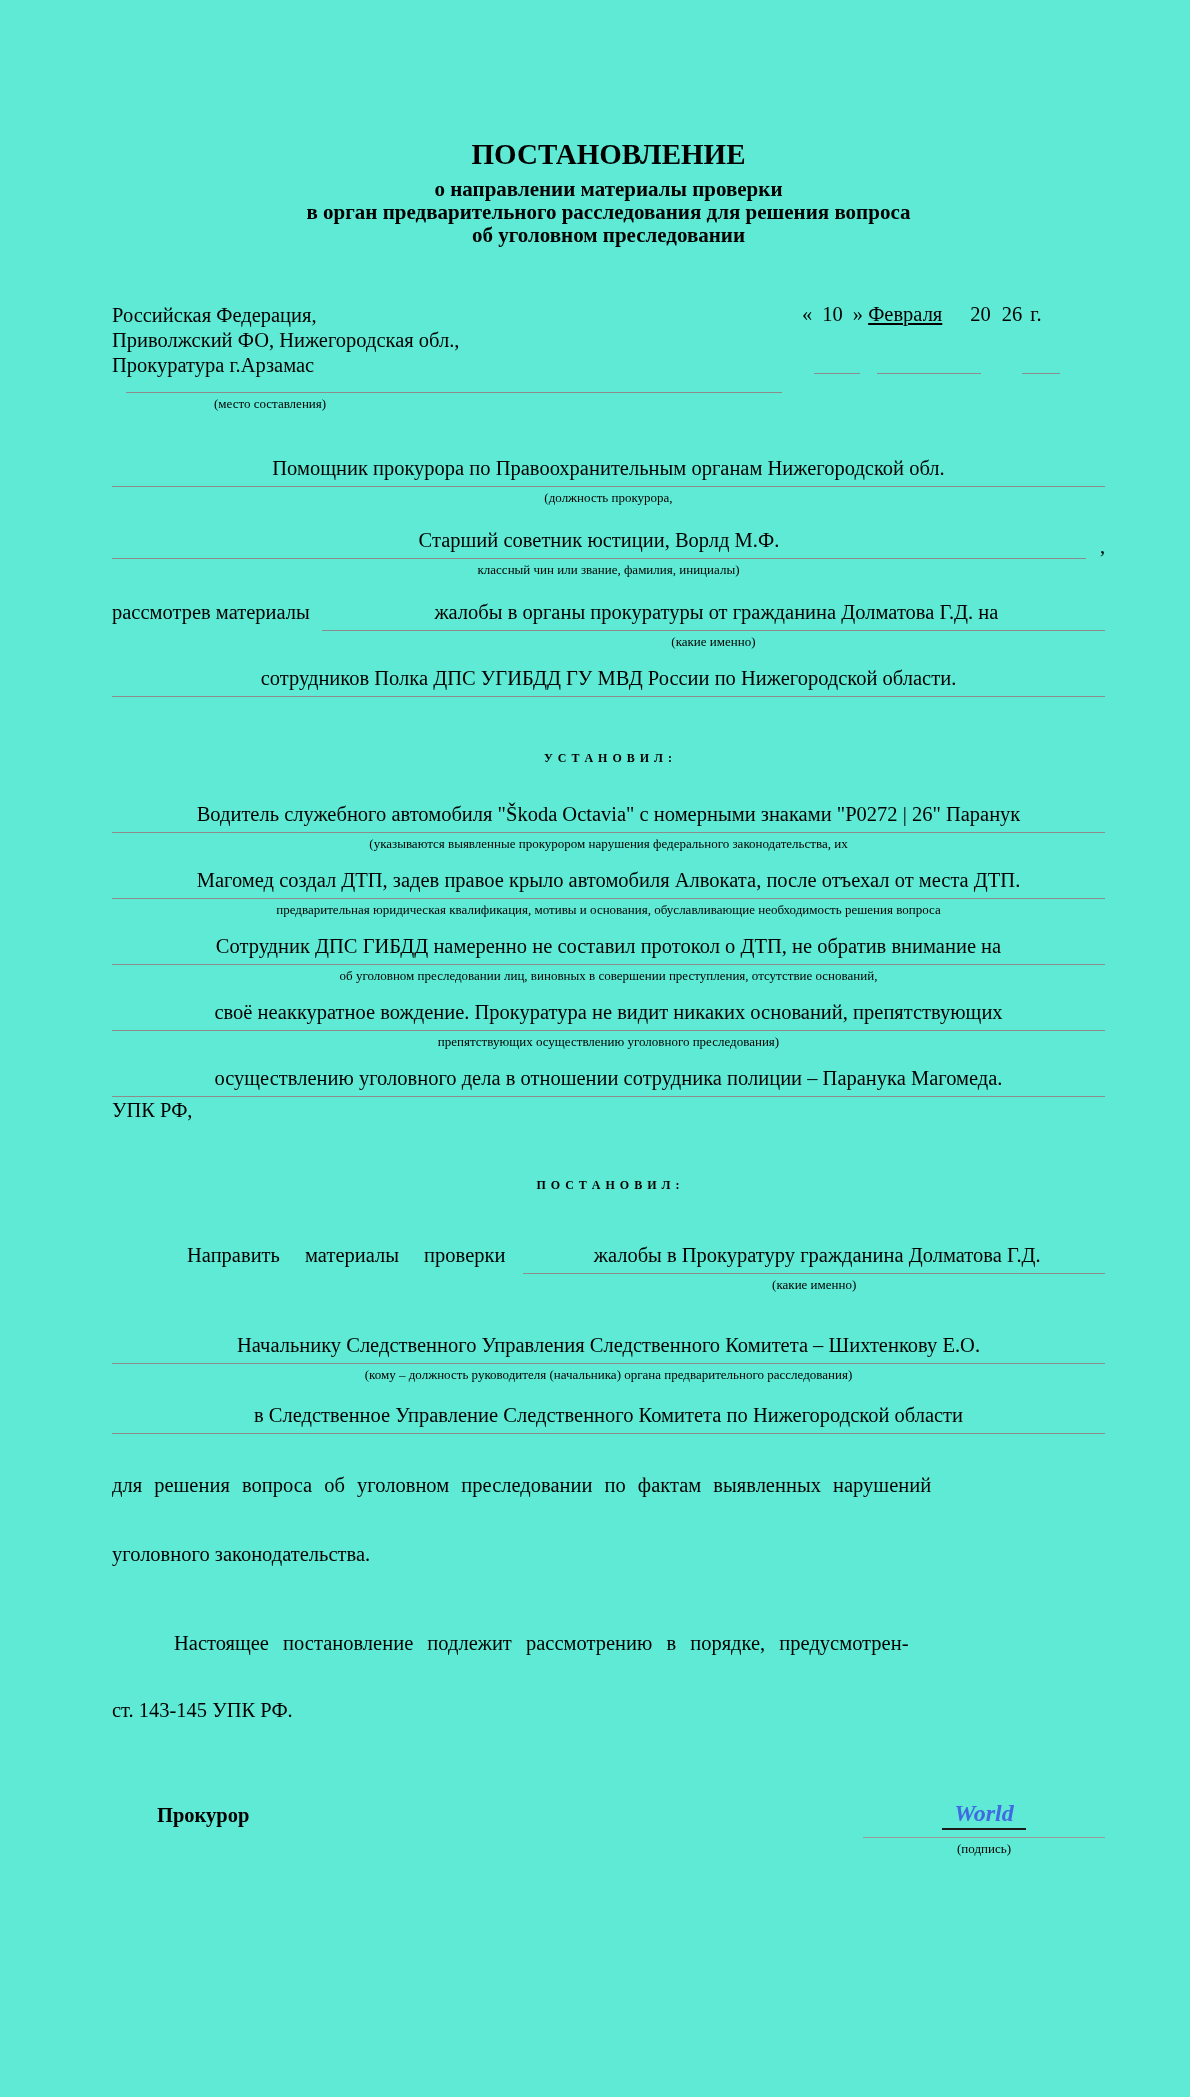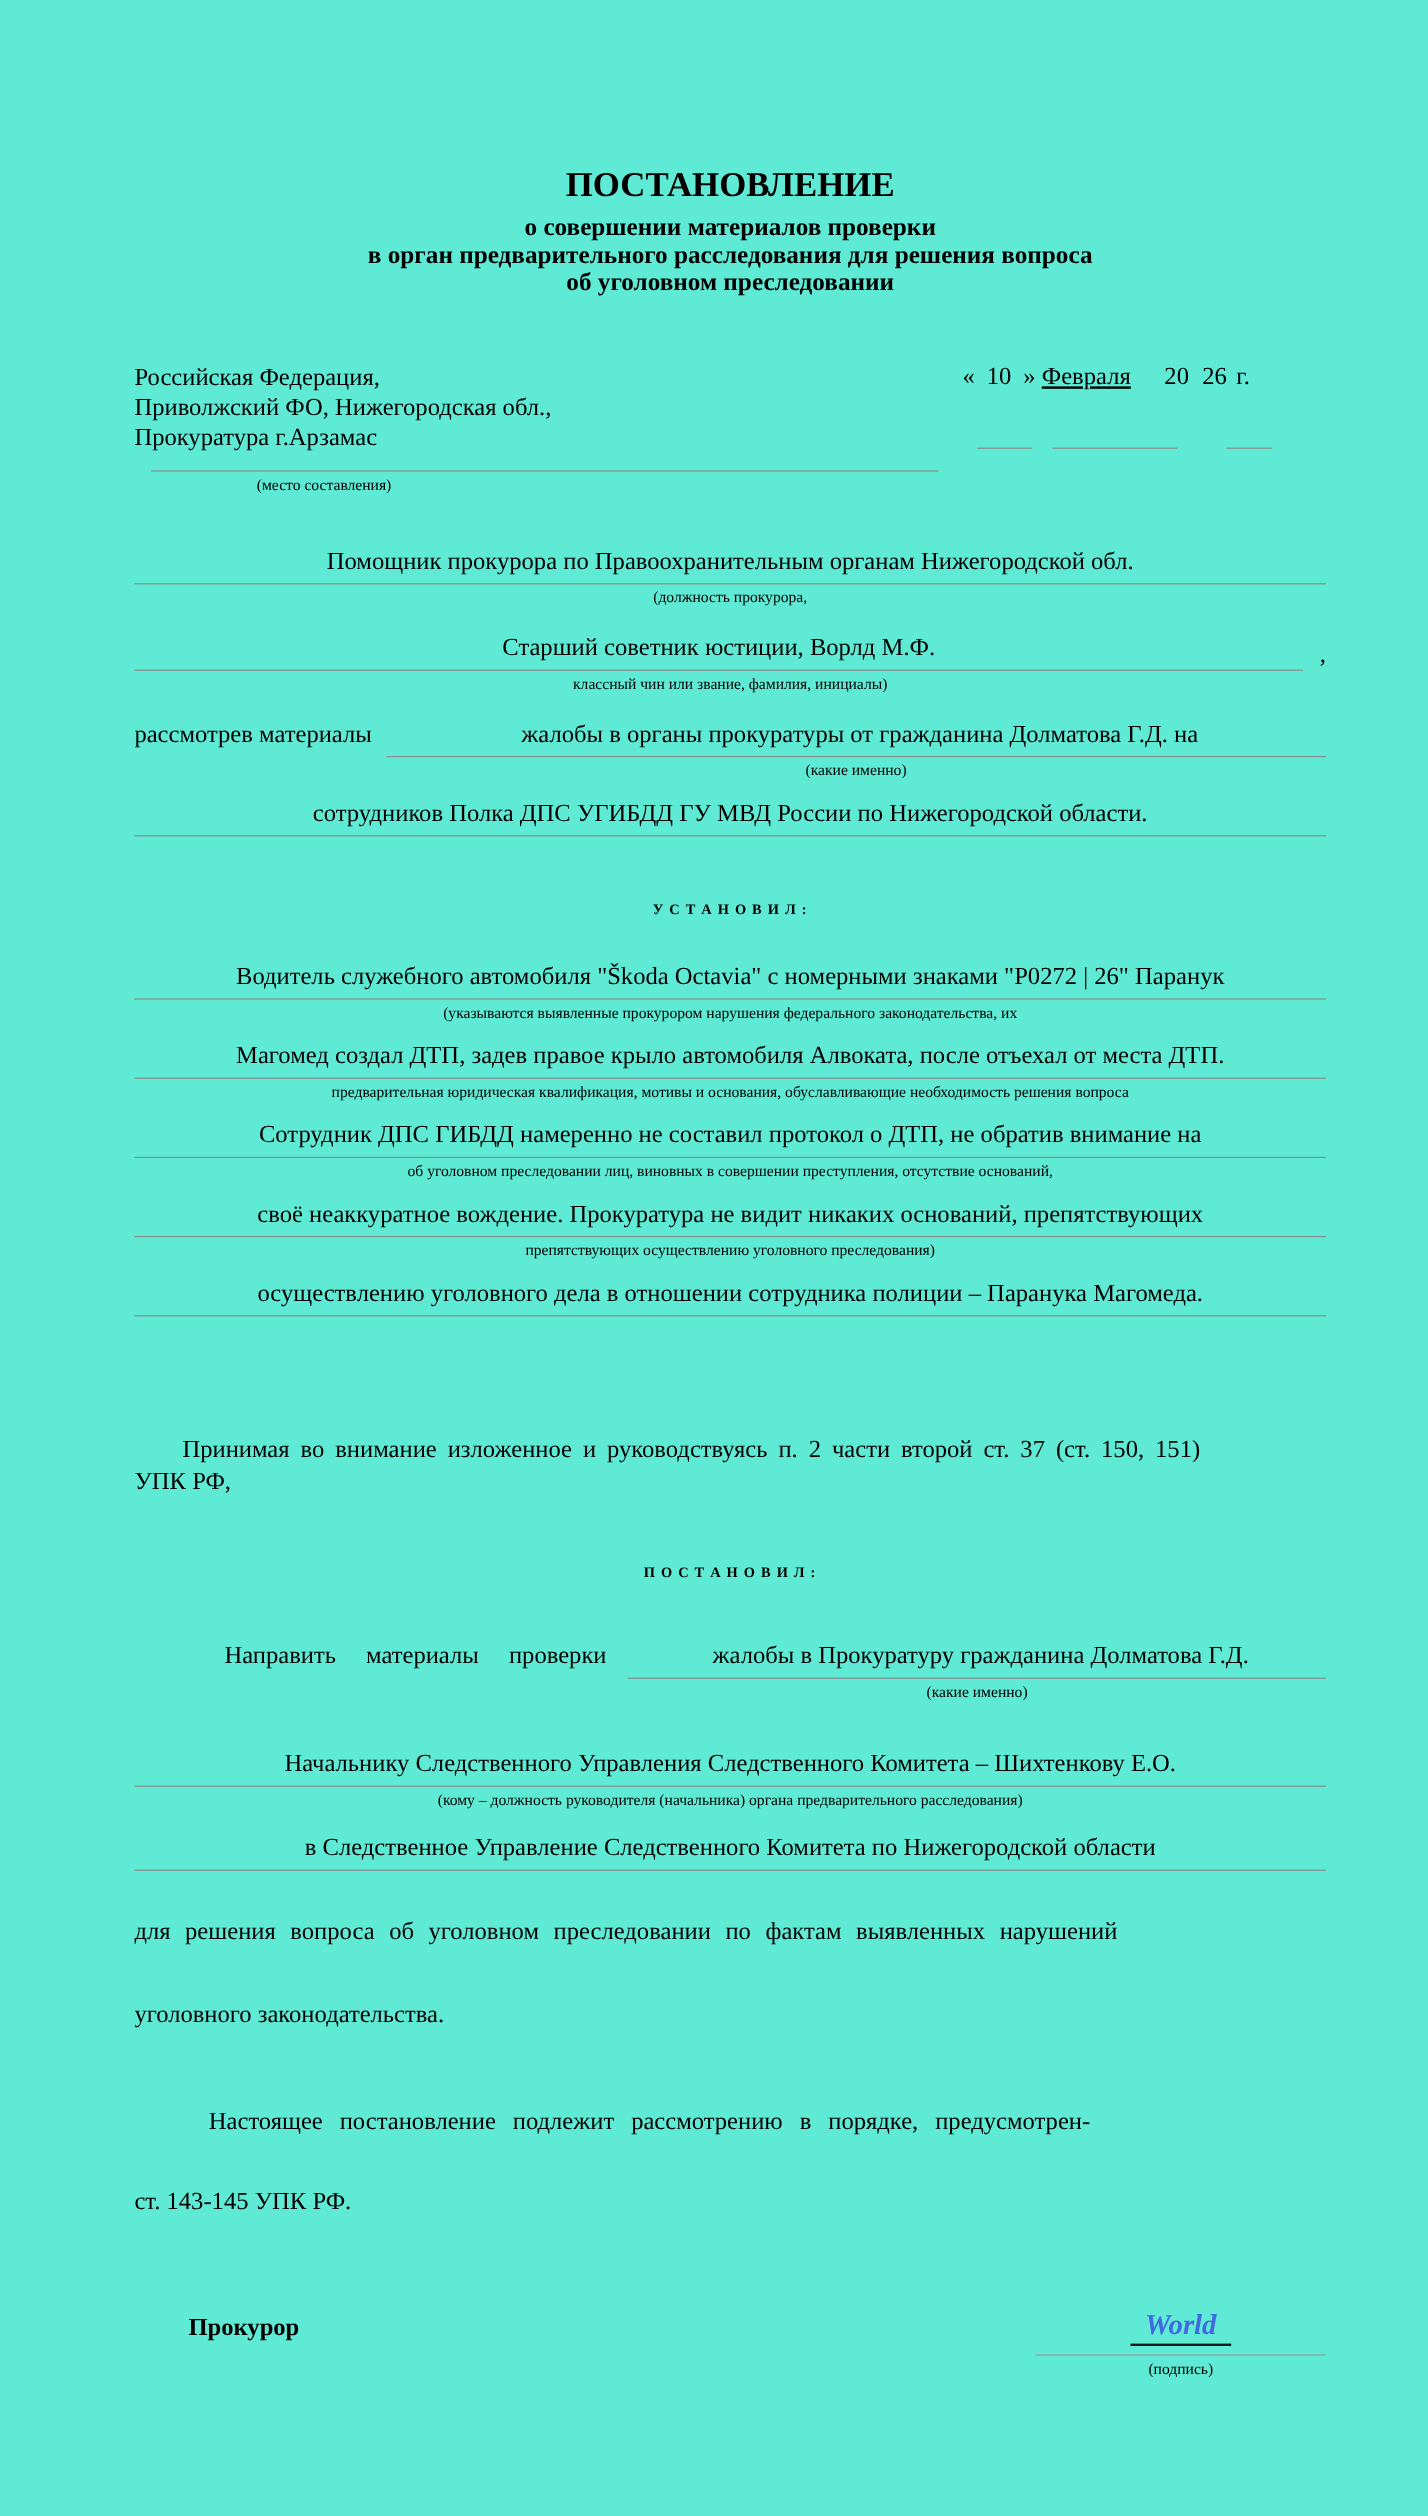"о совершении материалов проверки" div.t-sub { text: совершении материалов -> направлении материалы }
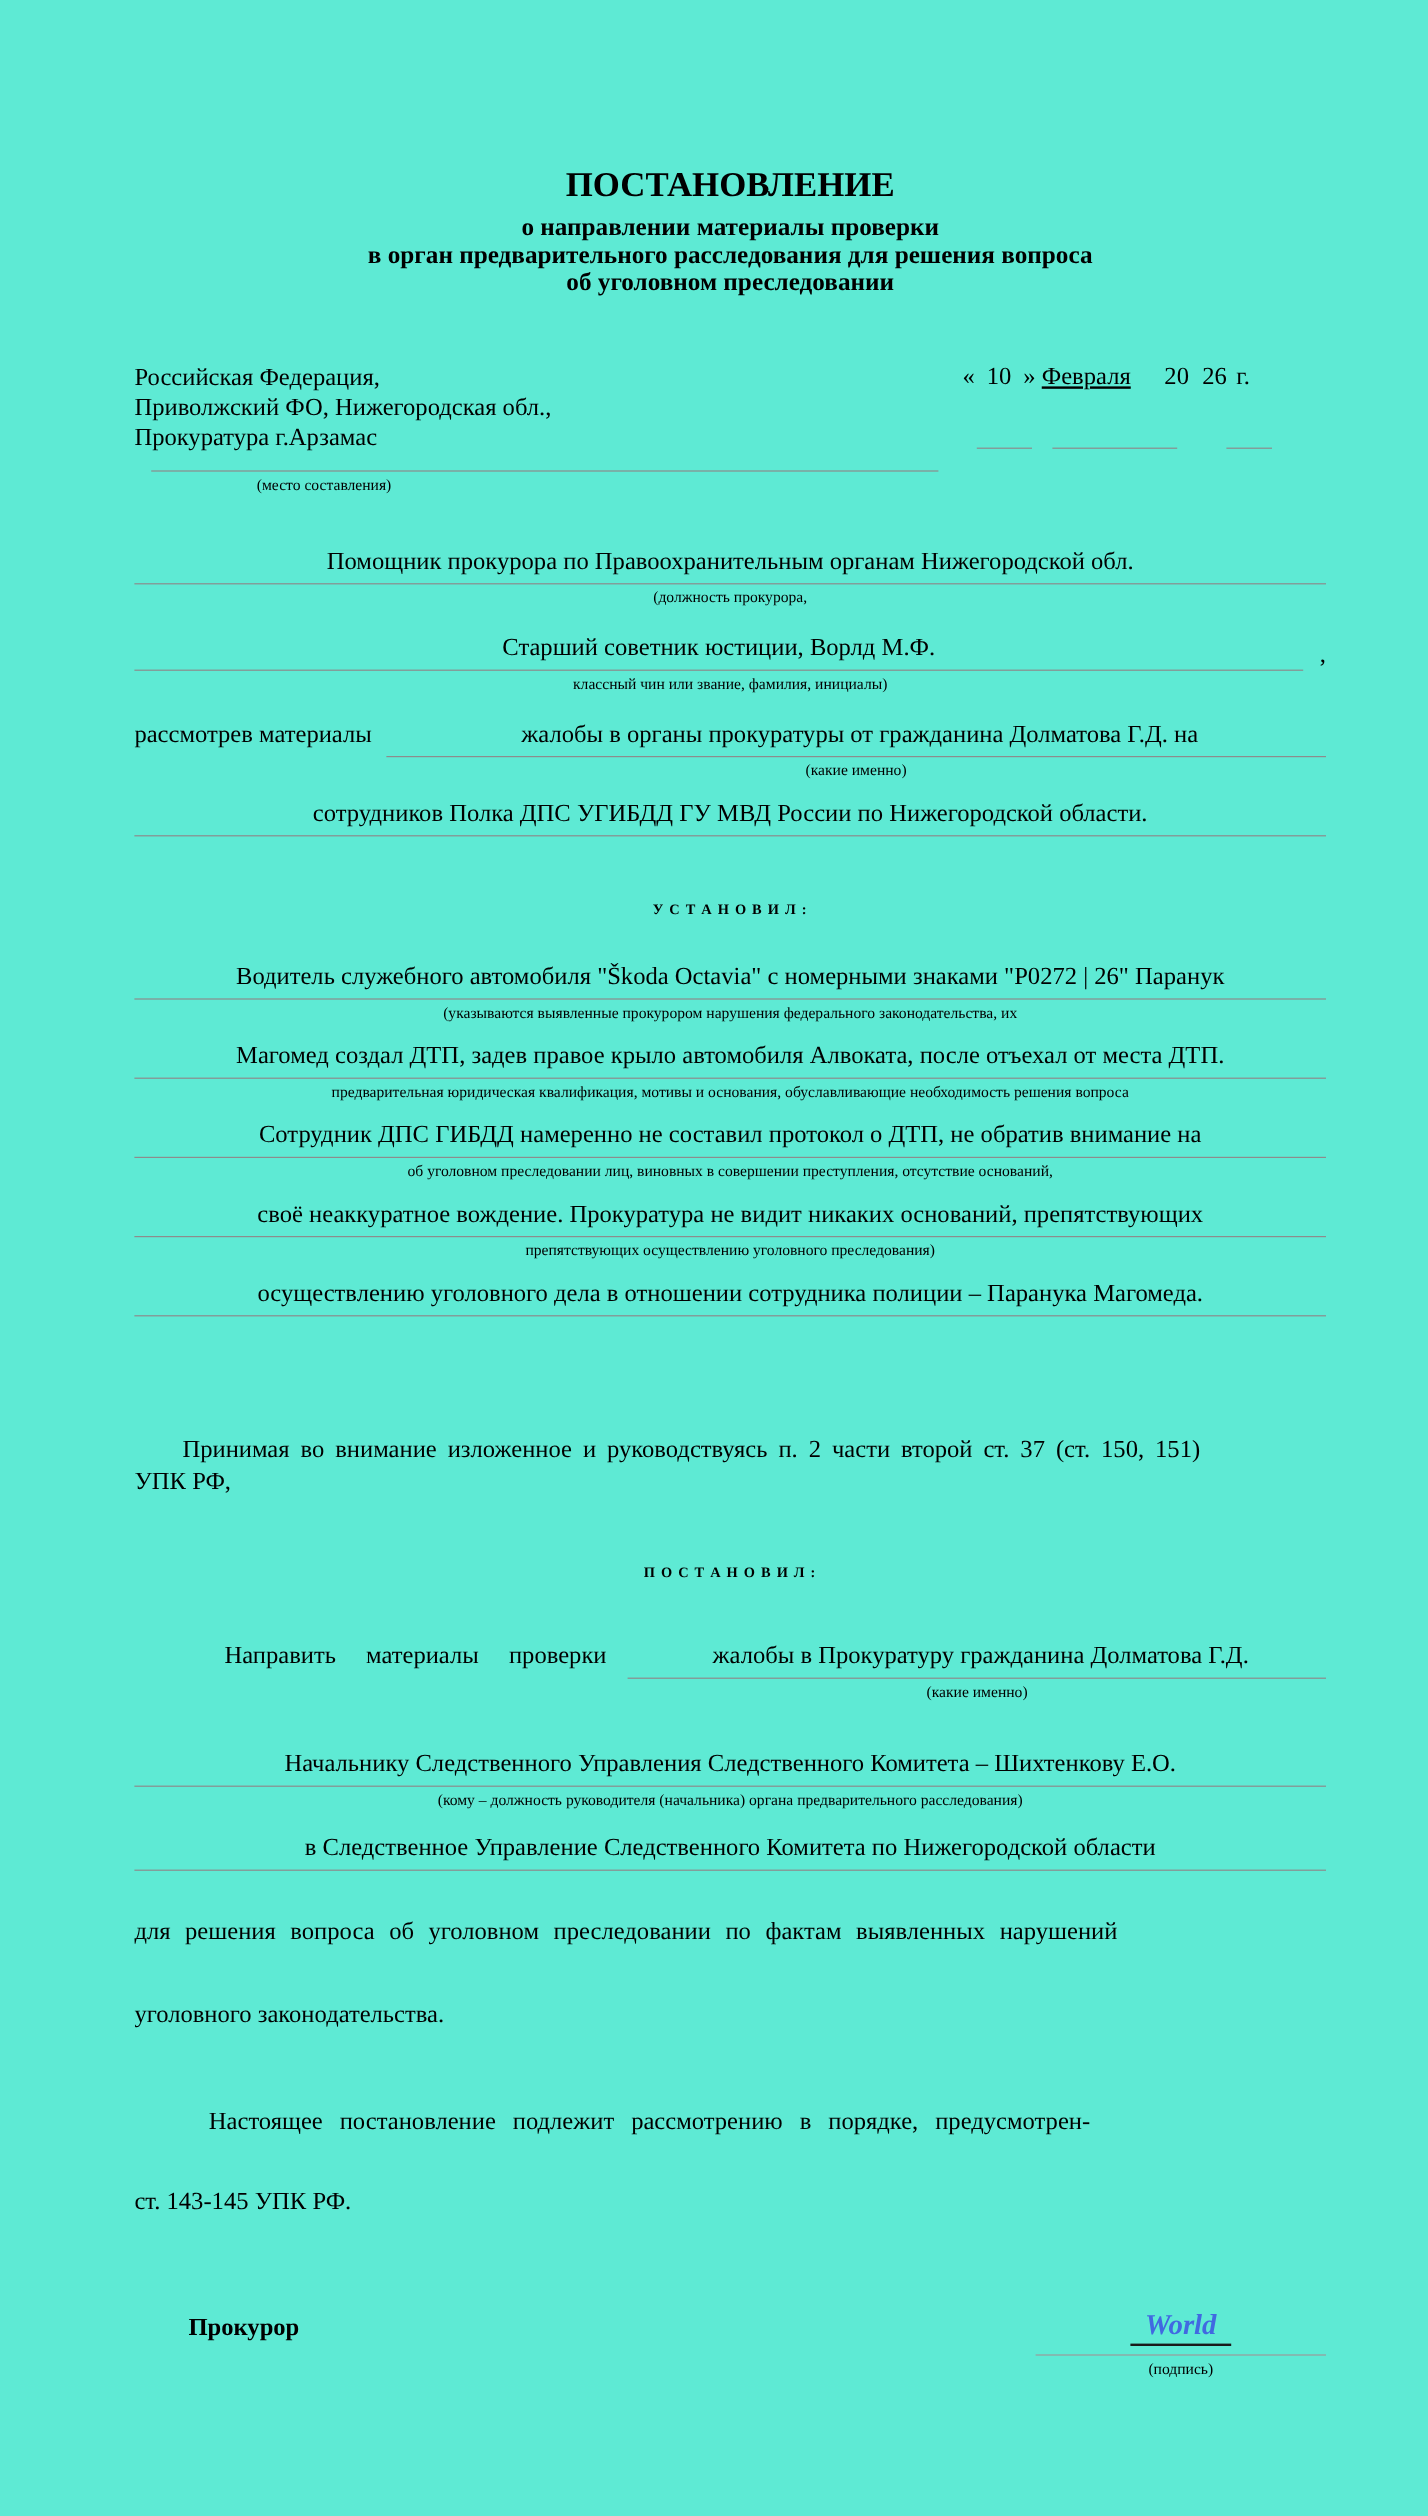"Принимая во внимание изложенное и" div.para-line { html: <div>Принимая во внимание изложенное и руководствуясь п. 2 части второй ст. 37 (ст. 150, 151)</div> -> none }
